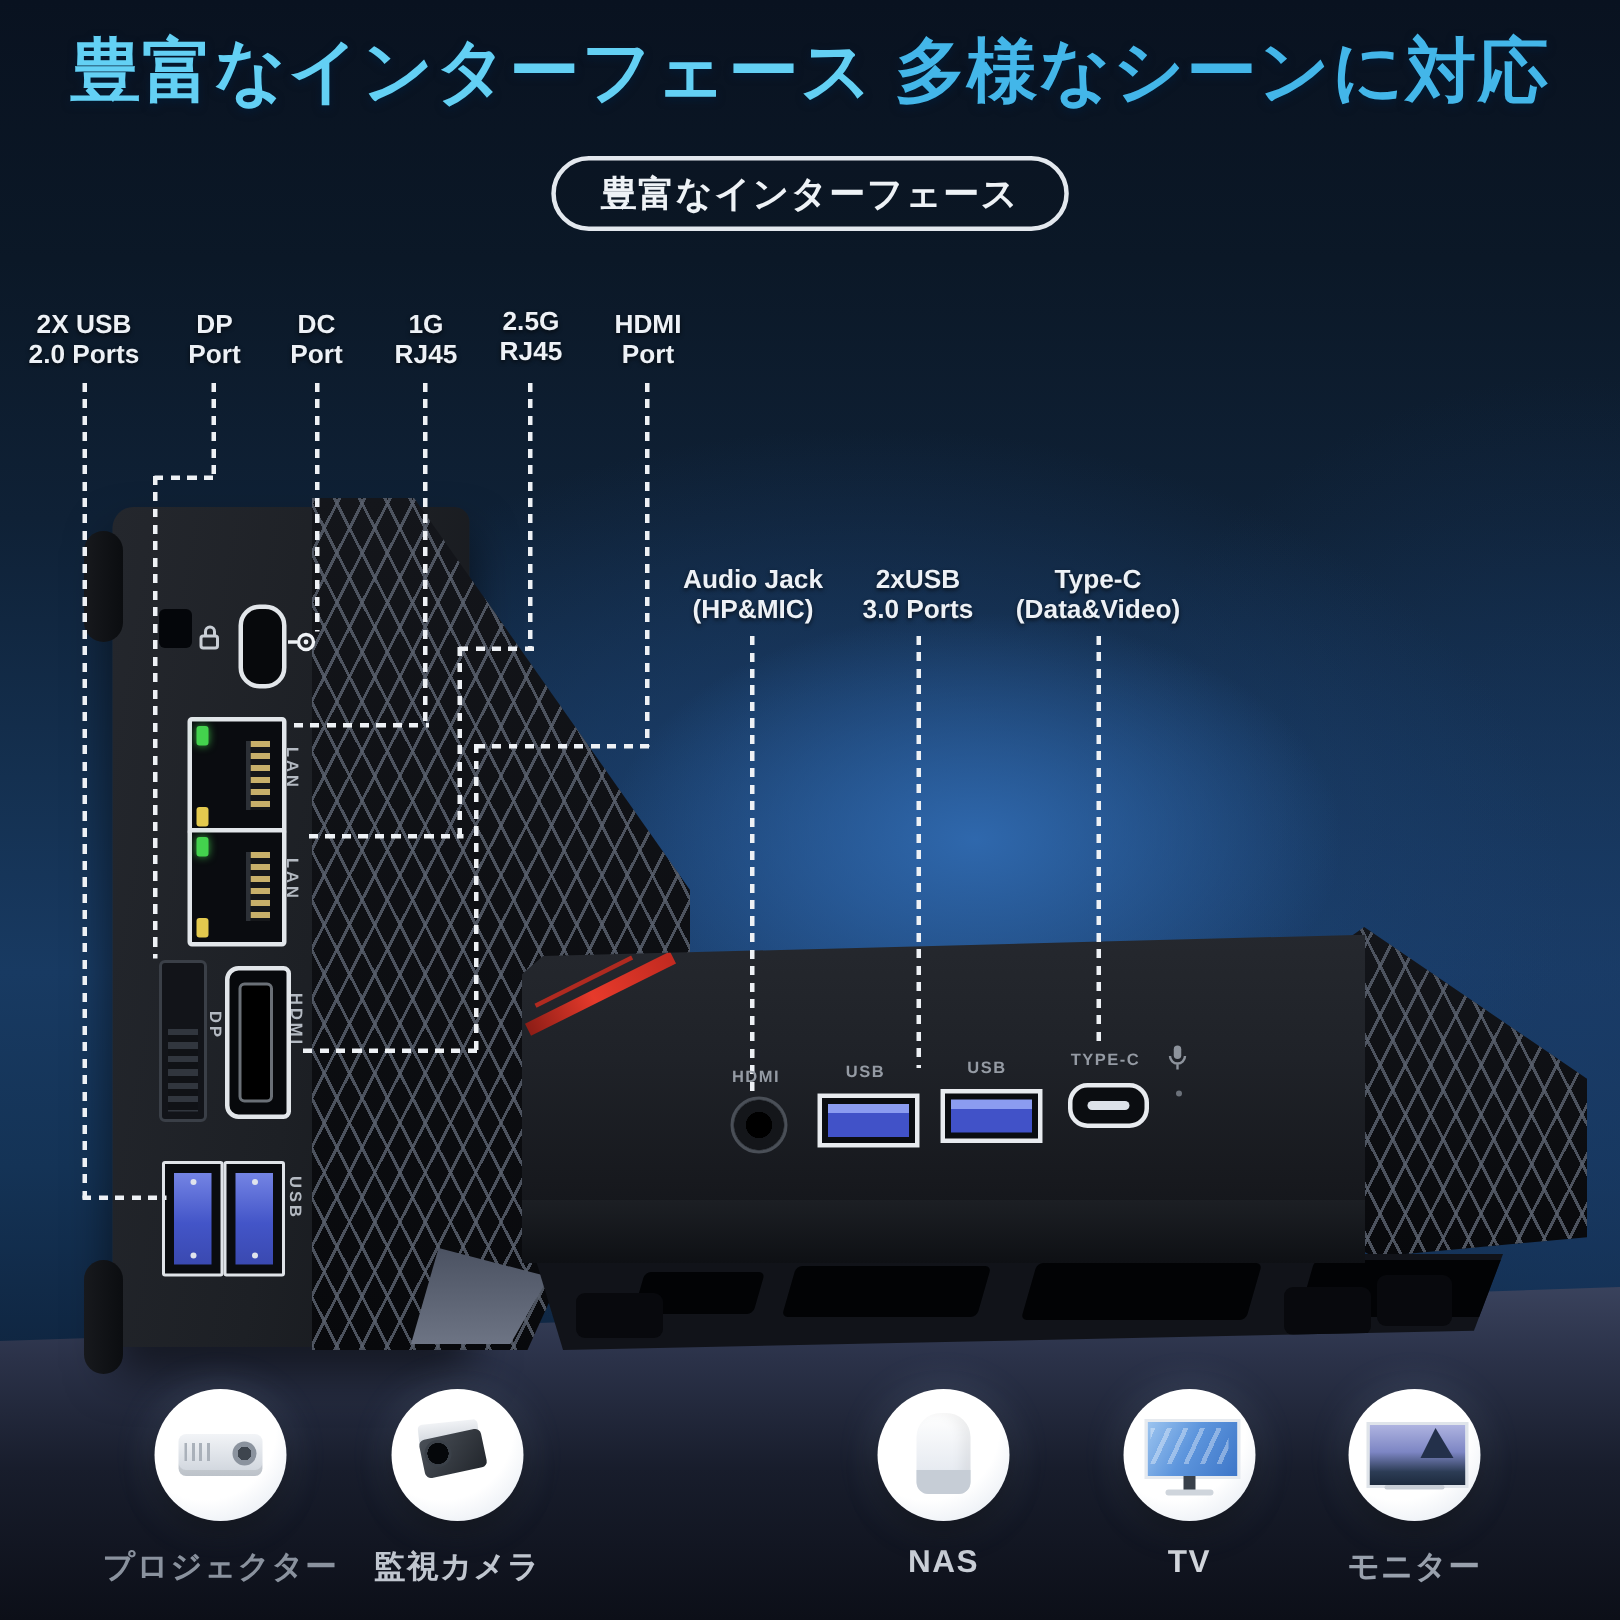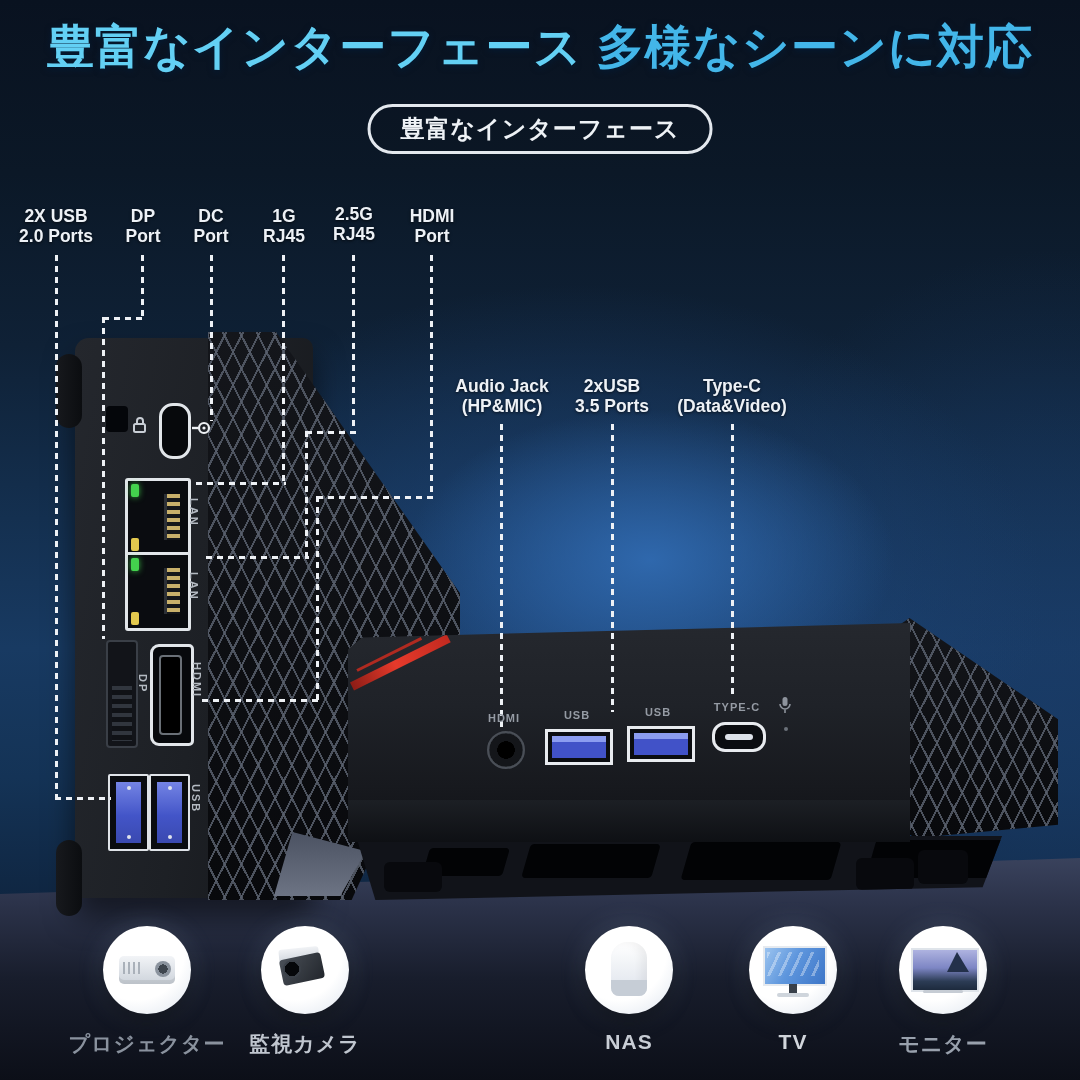"3.5 Ports" span { text: 3.5 -> 3.0 }
